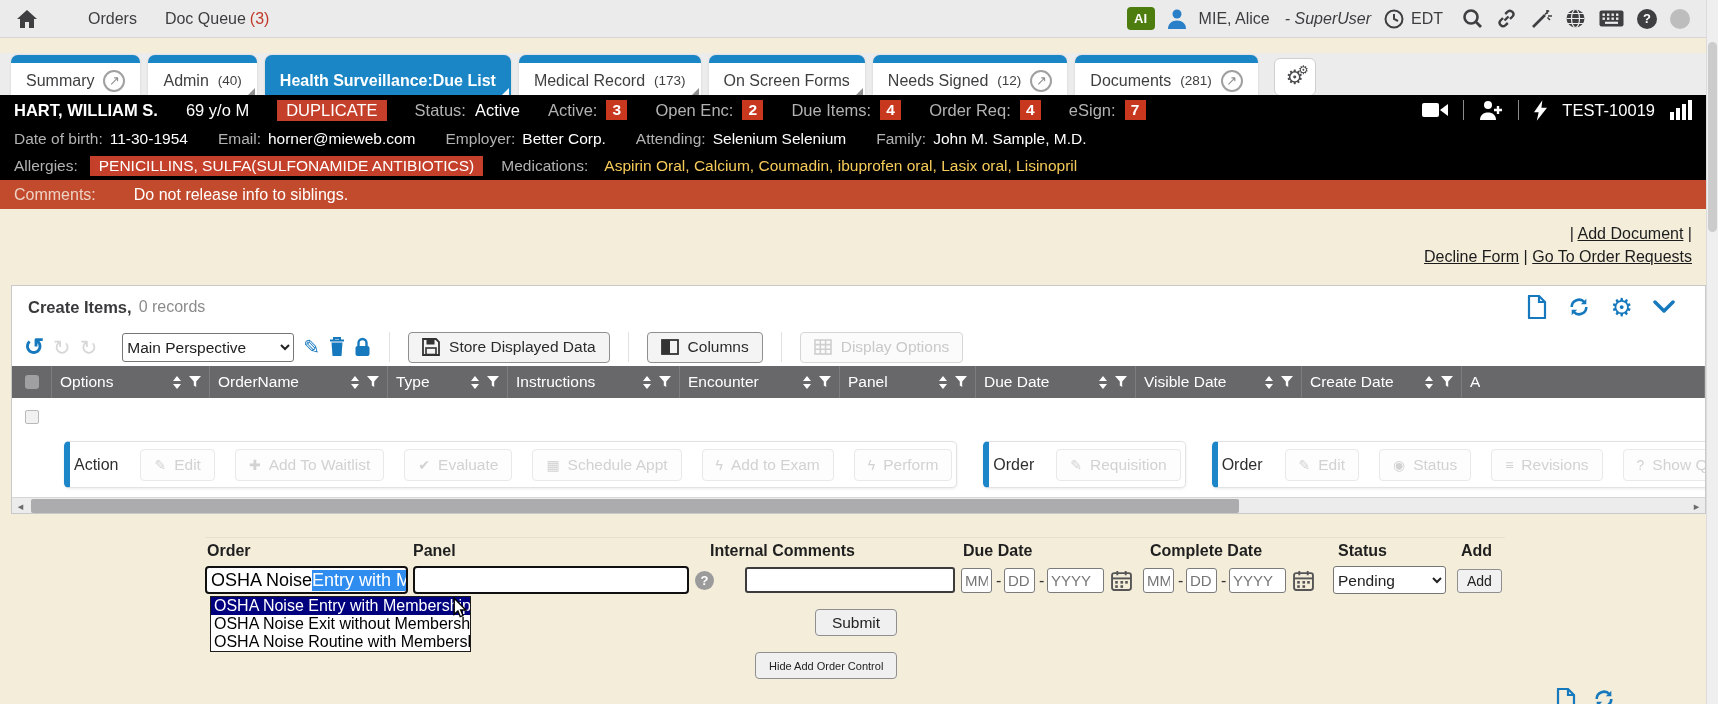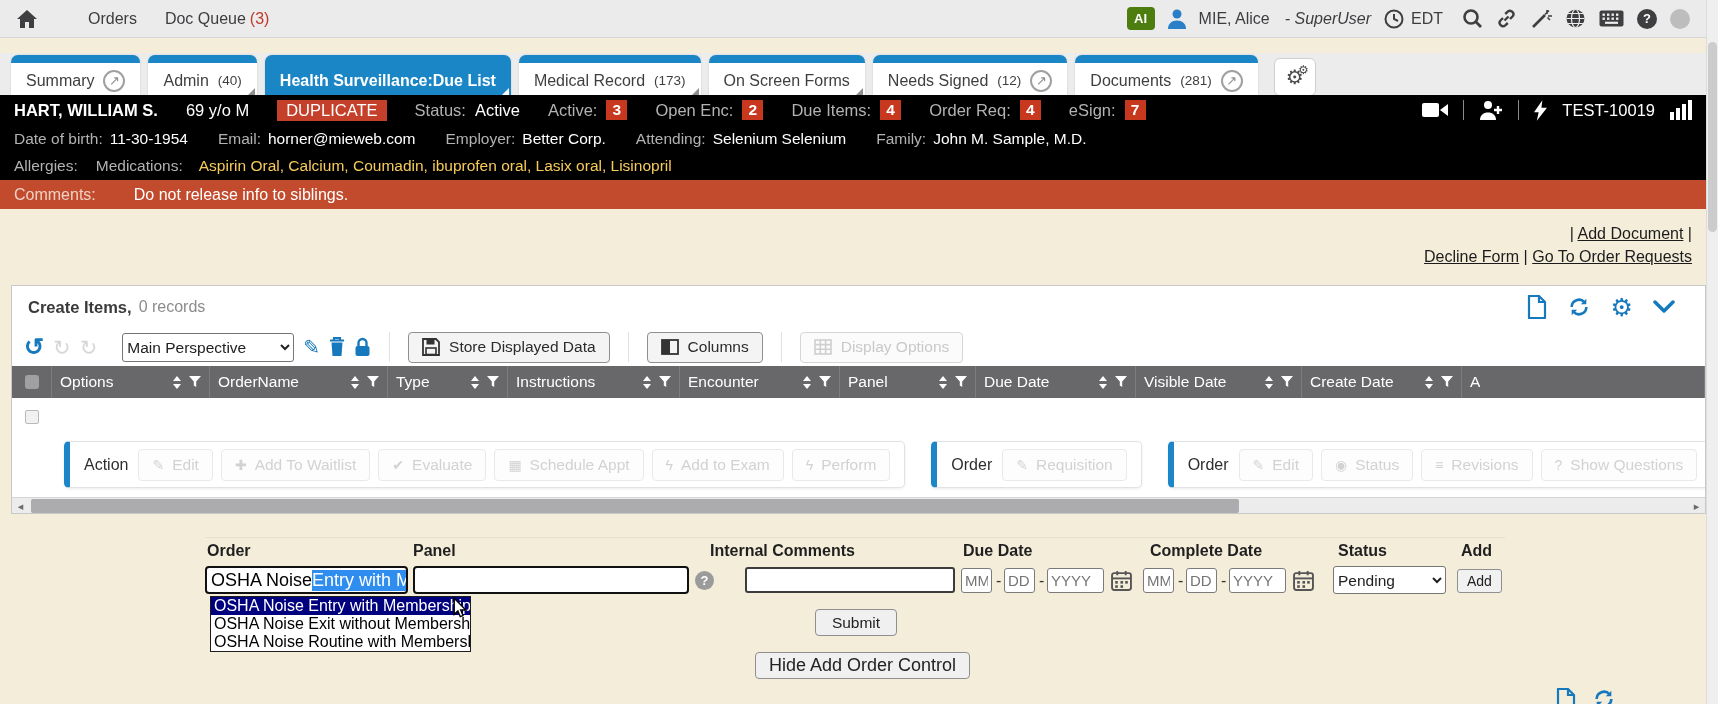"PENICILLINS, SULFA(SULFONAMIDE" span.badge { html: none -> <span>PENICILLINS, SULFA(SULFONAMIDE ANTIBIOTICS)</span> }
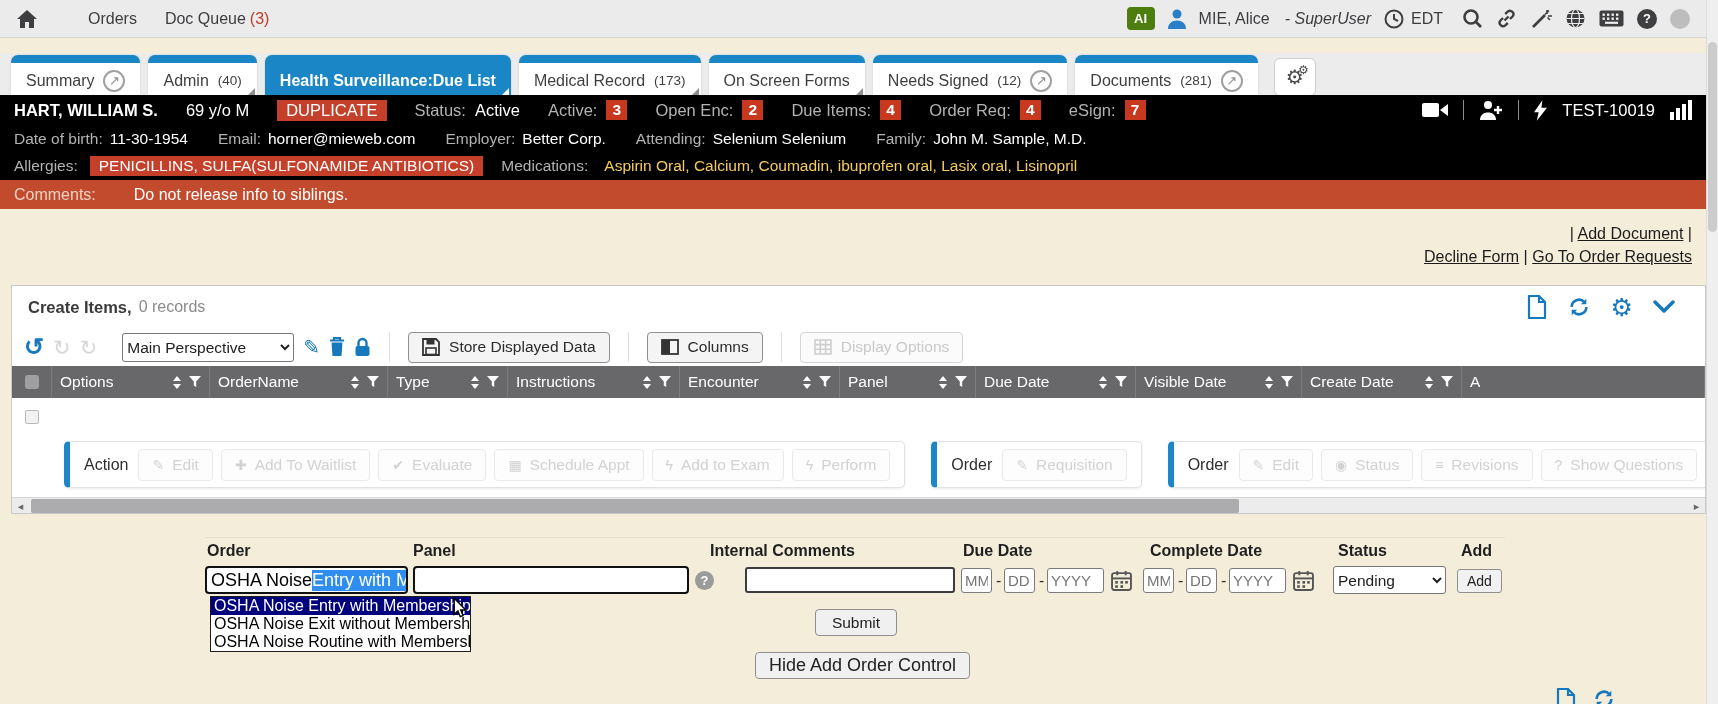"Action" .agroup { gap: 8px -> 20px; padding: 0 14px -> 0 4px }
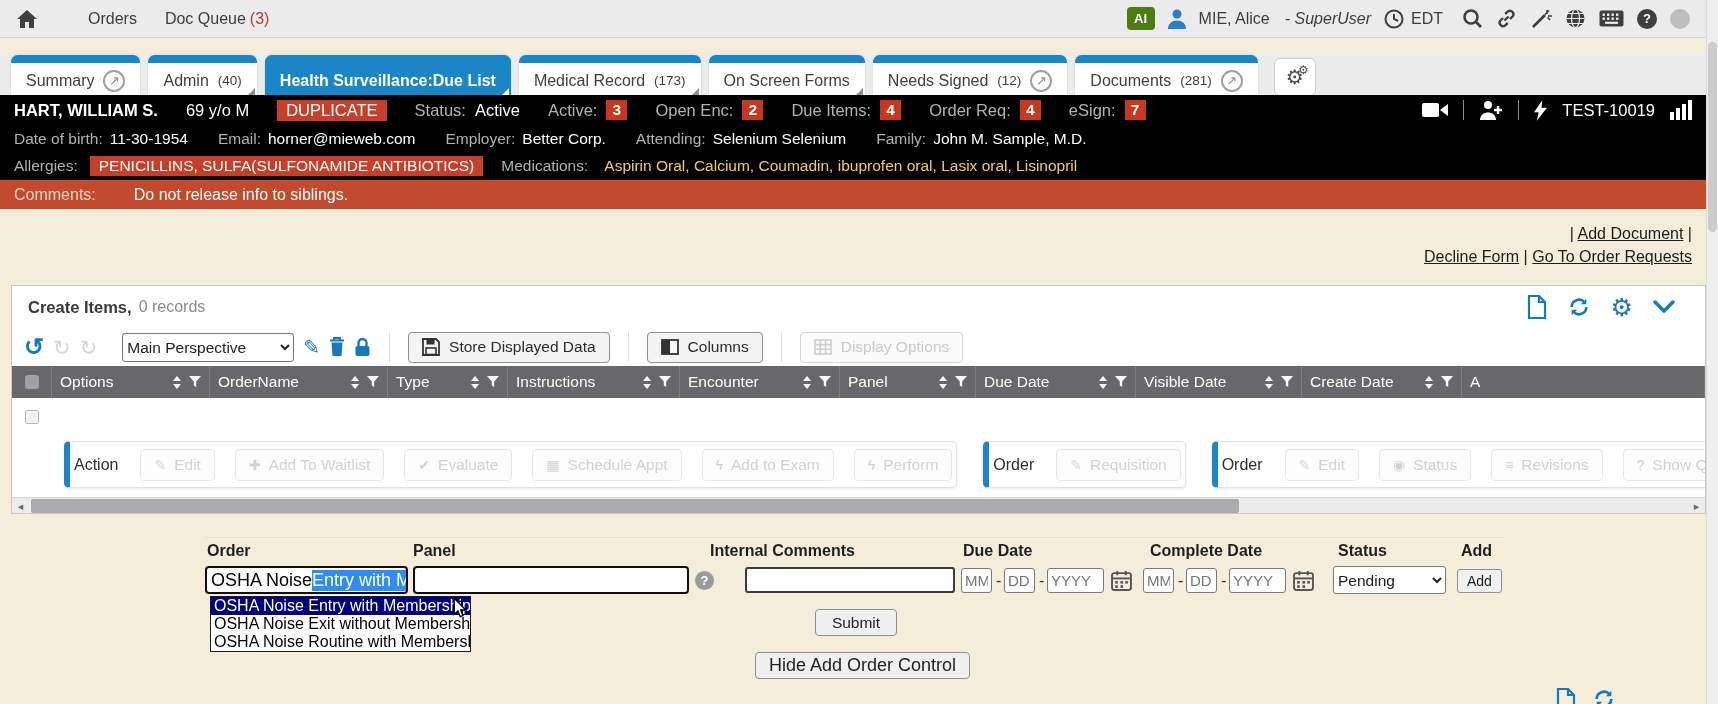"Hide Add Order Control" .hide-btn { font-size: 18px -> 11px }
